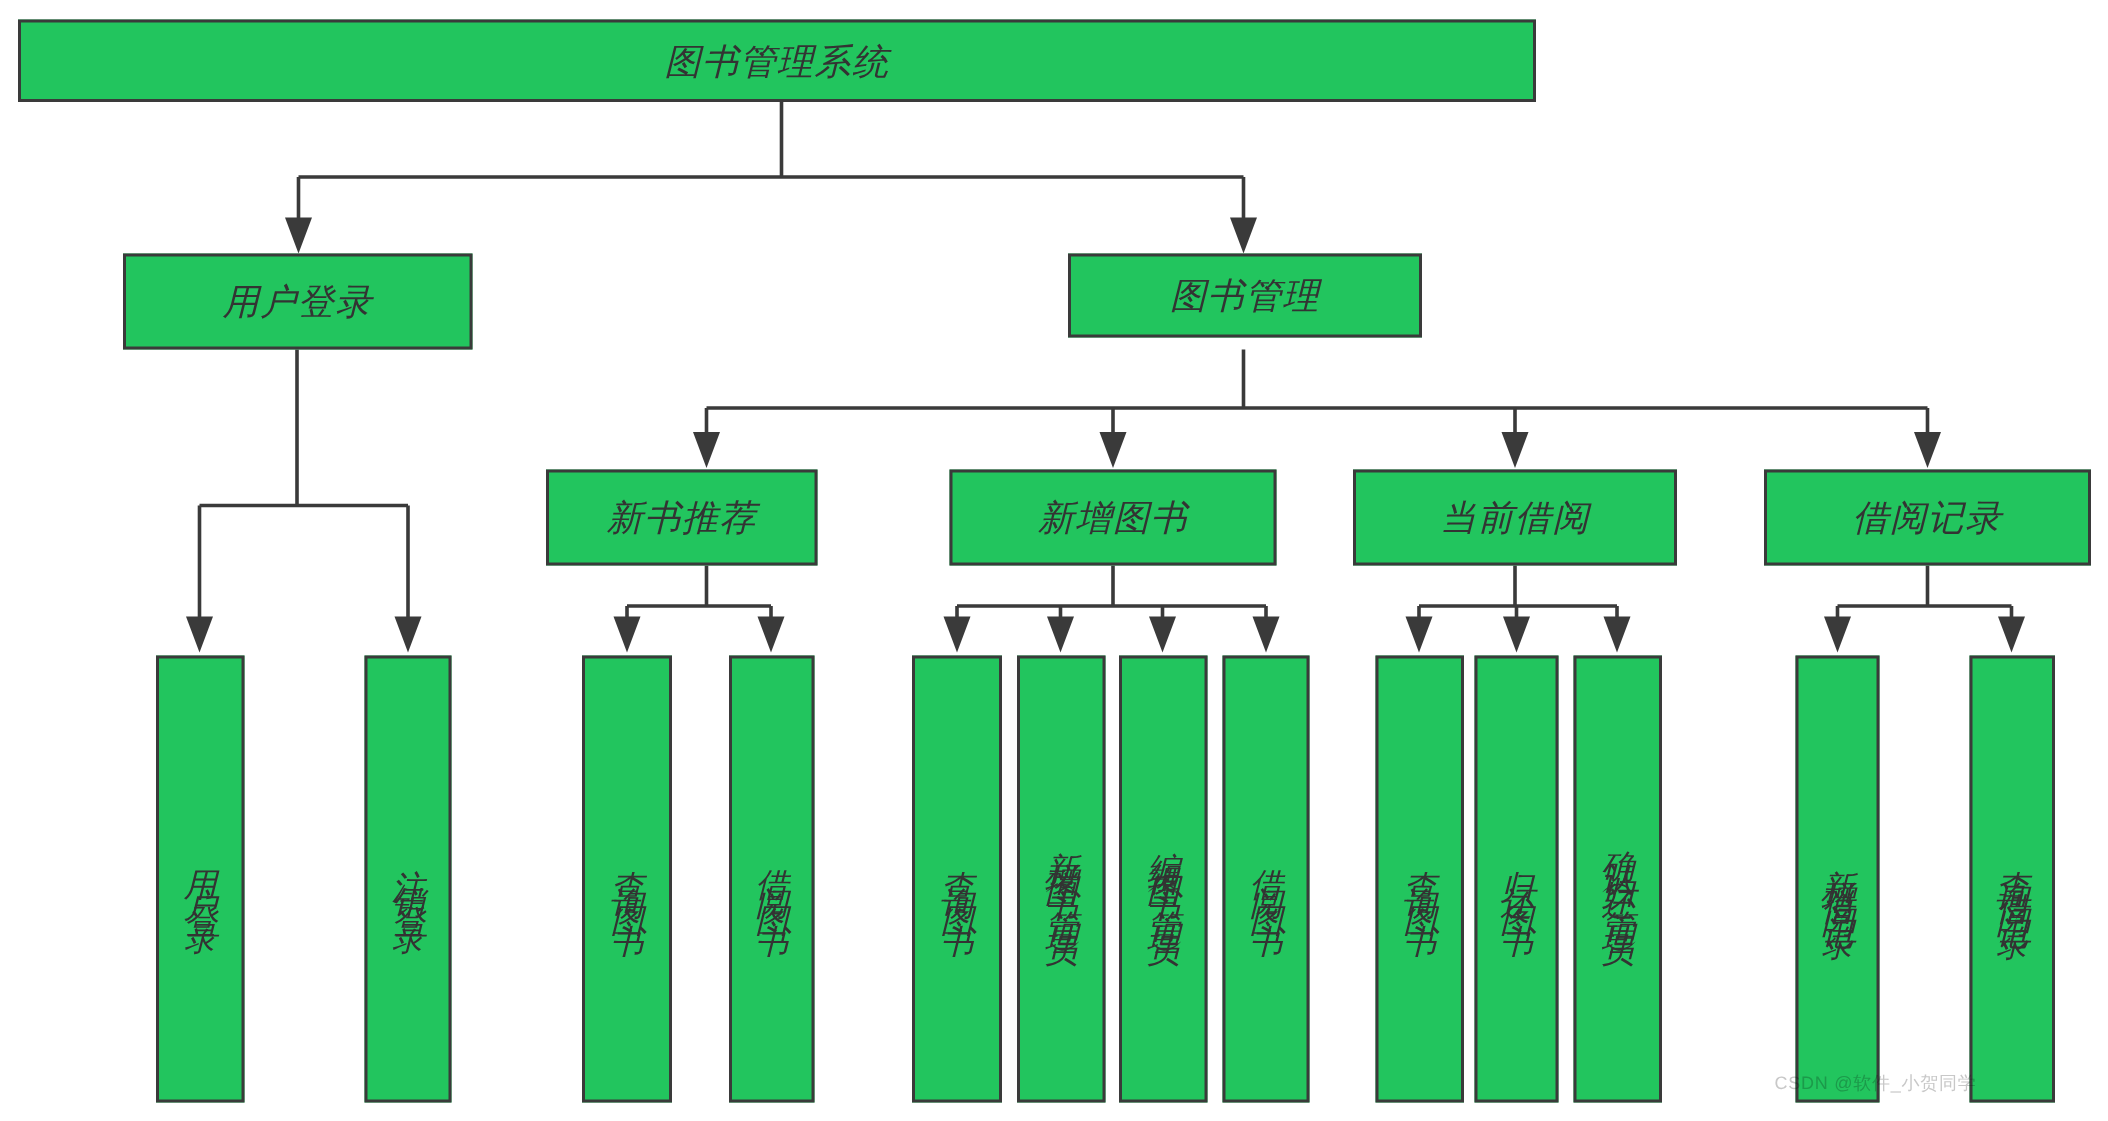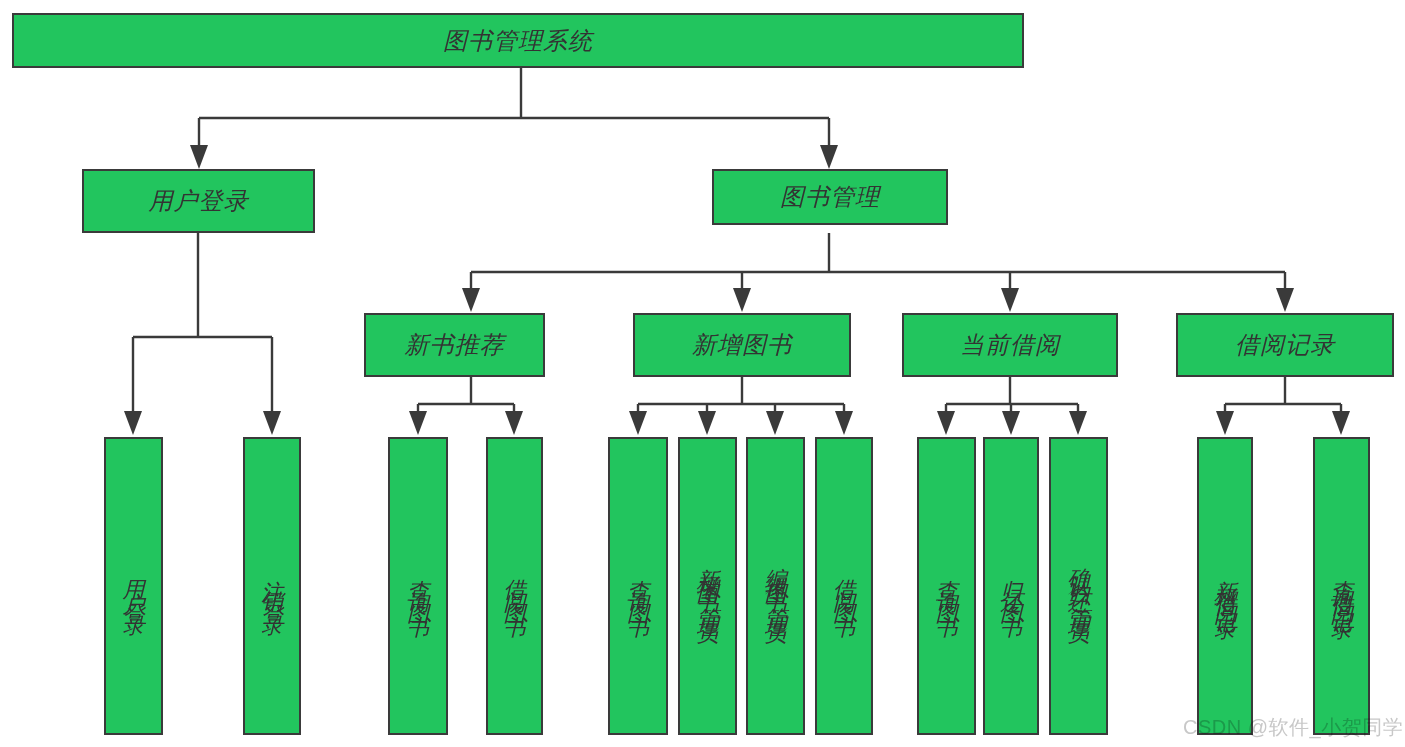"CSDN @软件_小贺同学" .watermark { font-size: 20px -> 12px }
